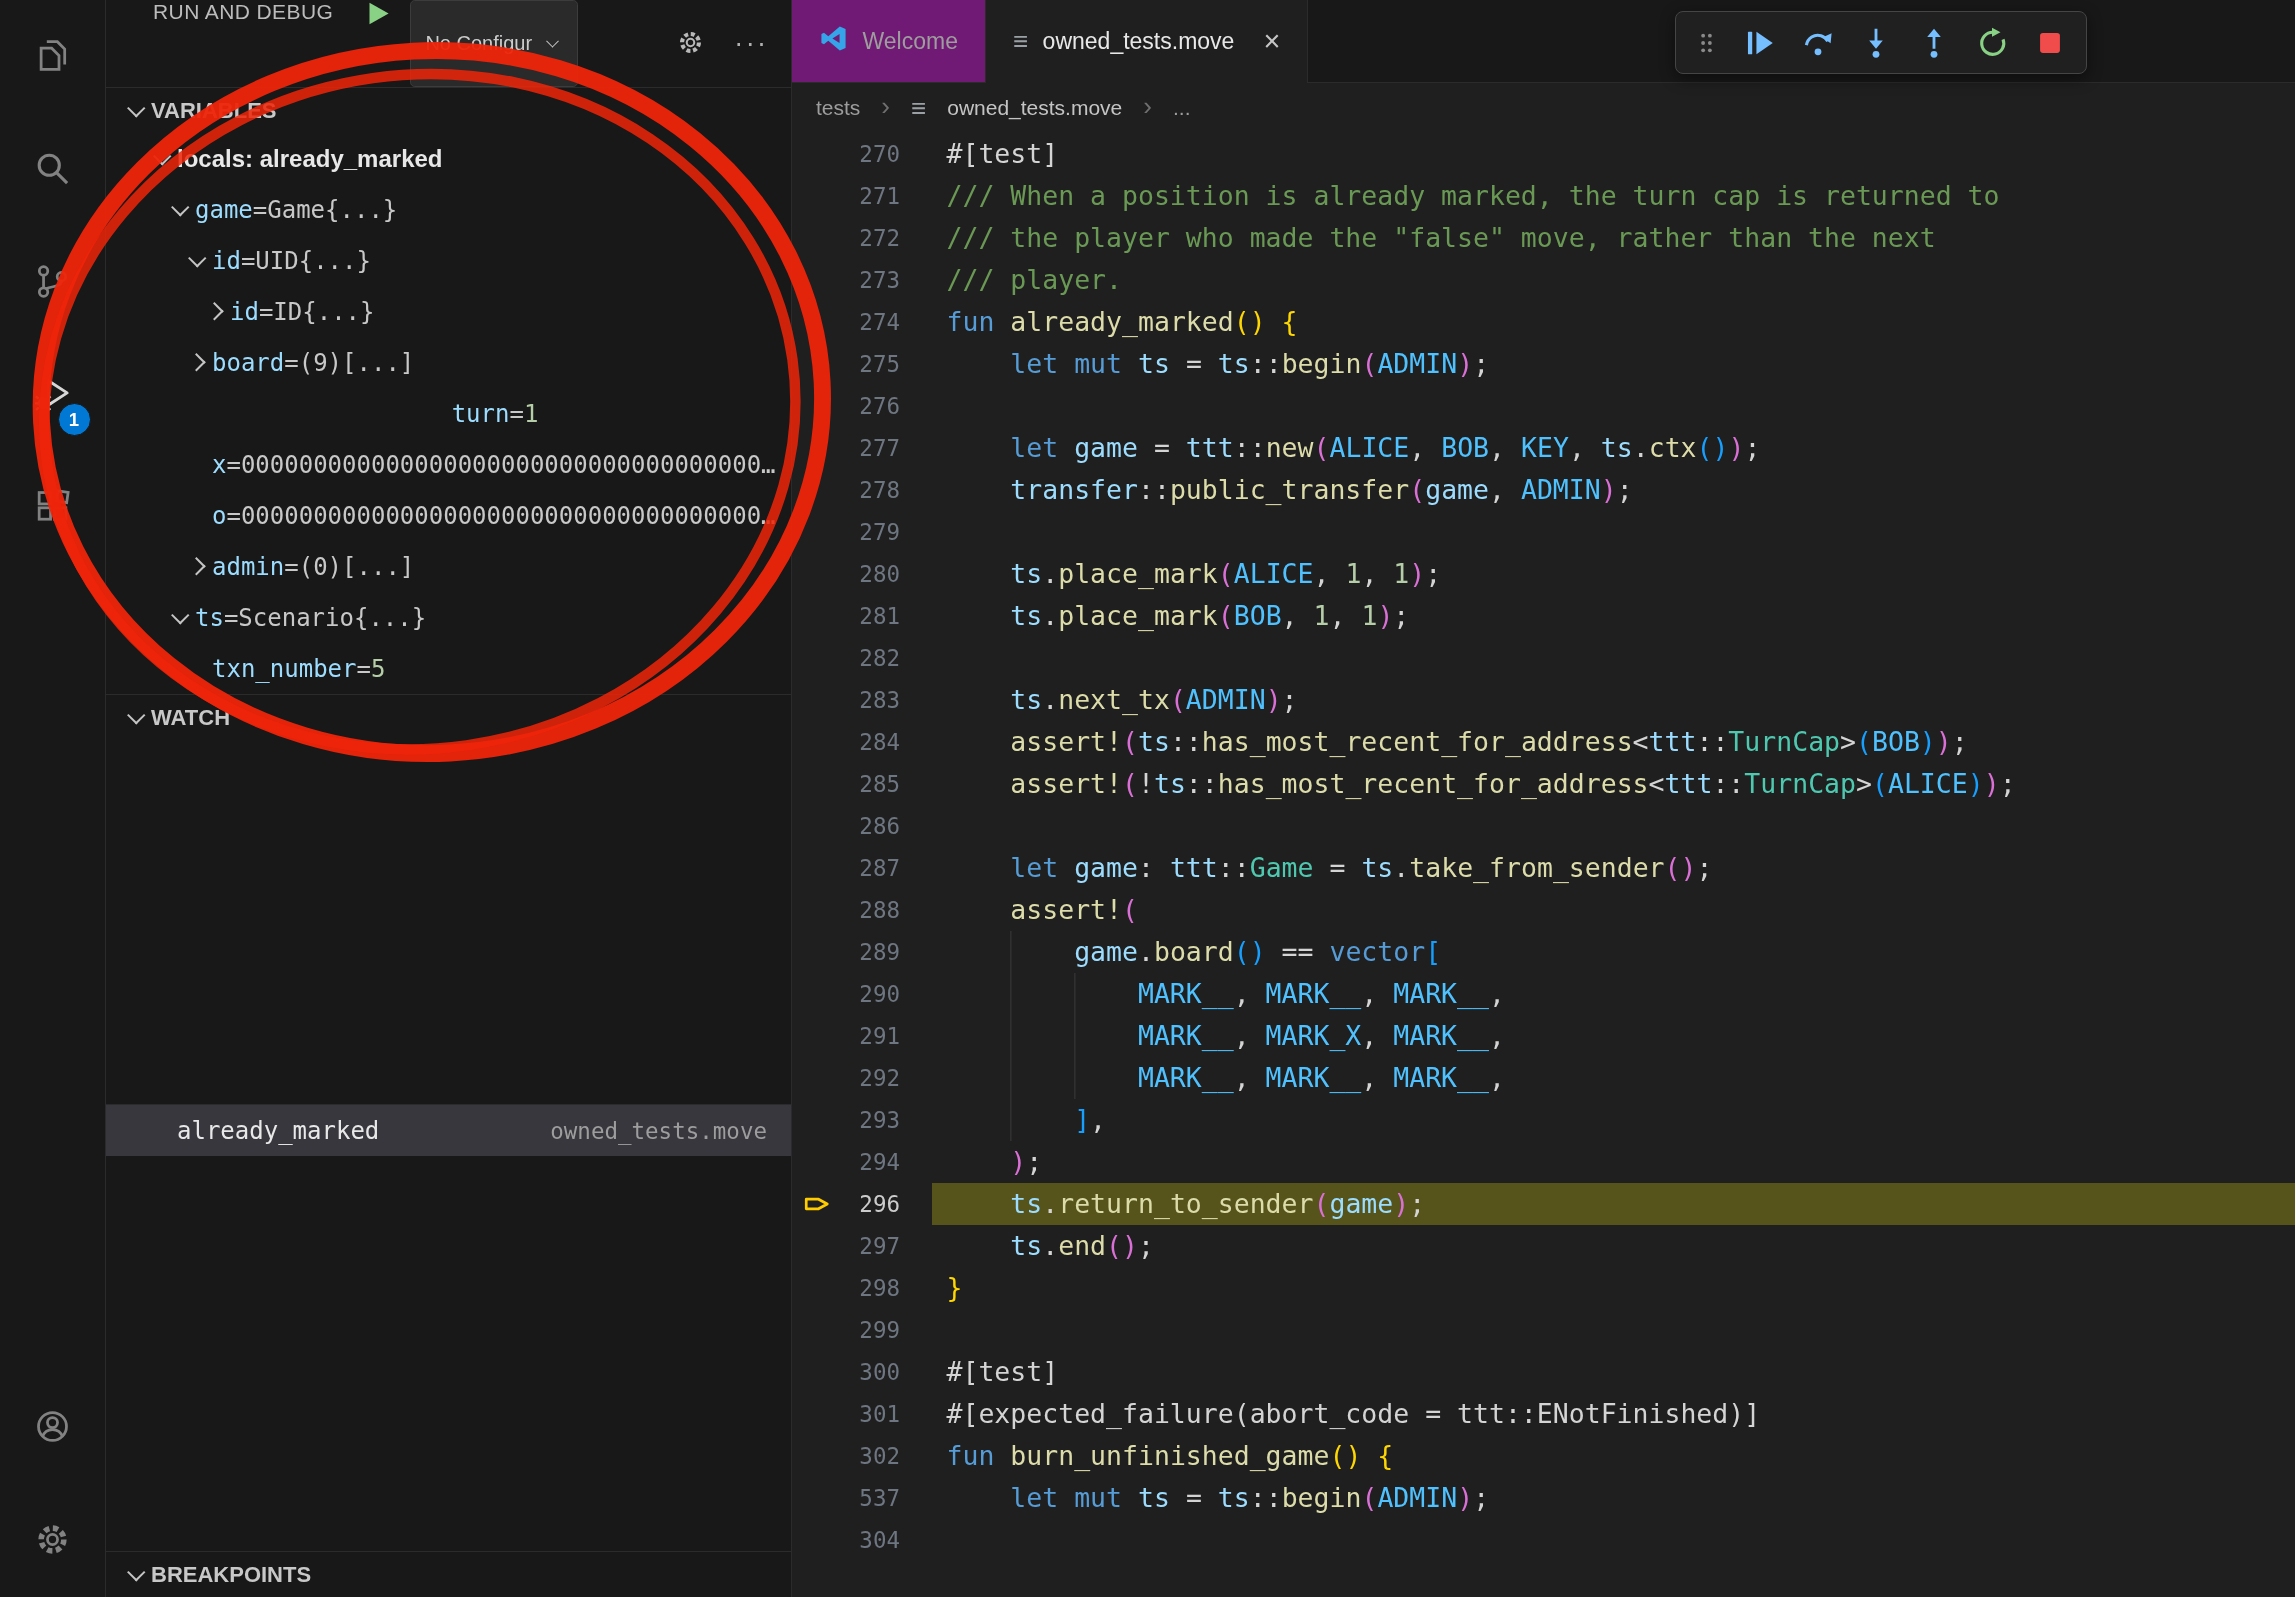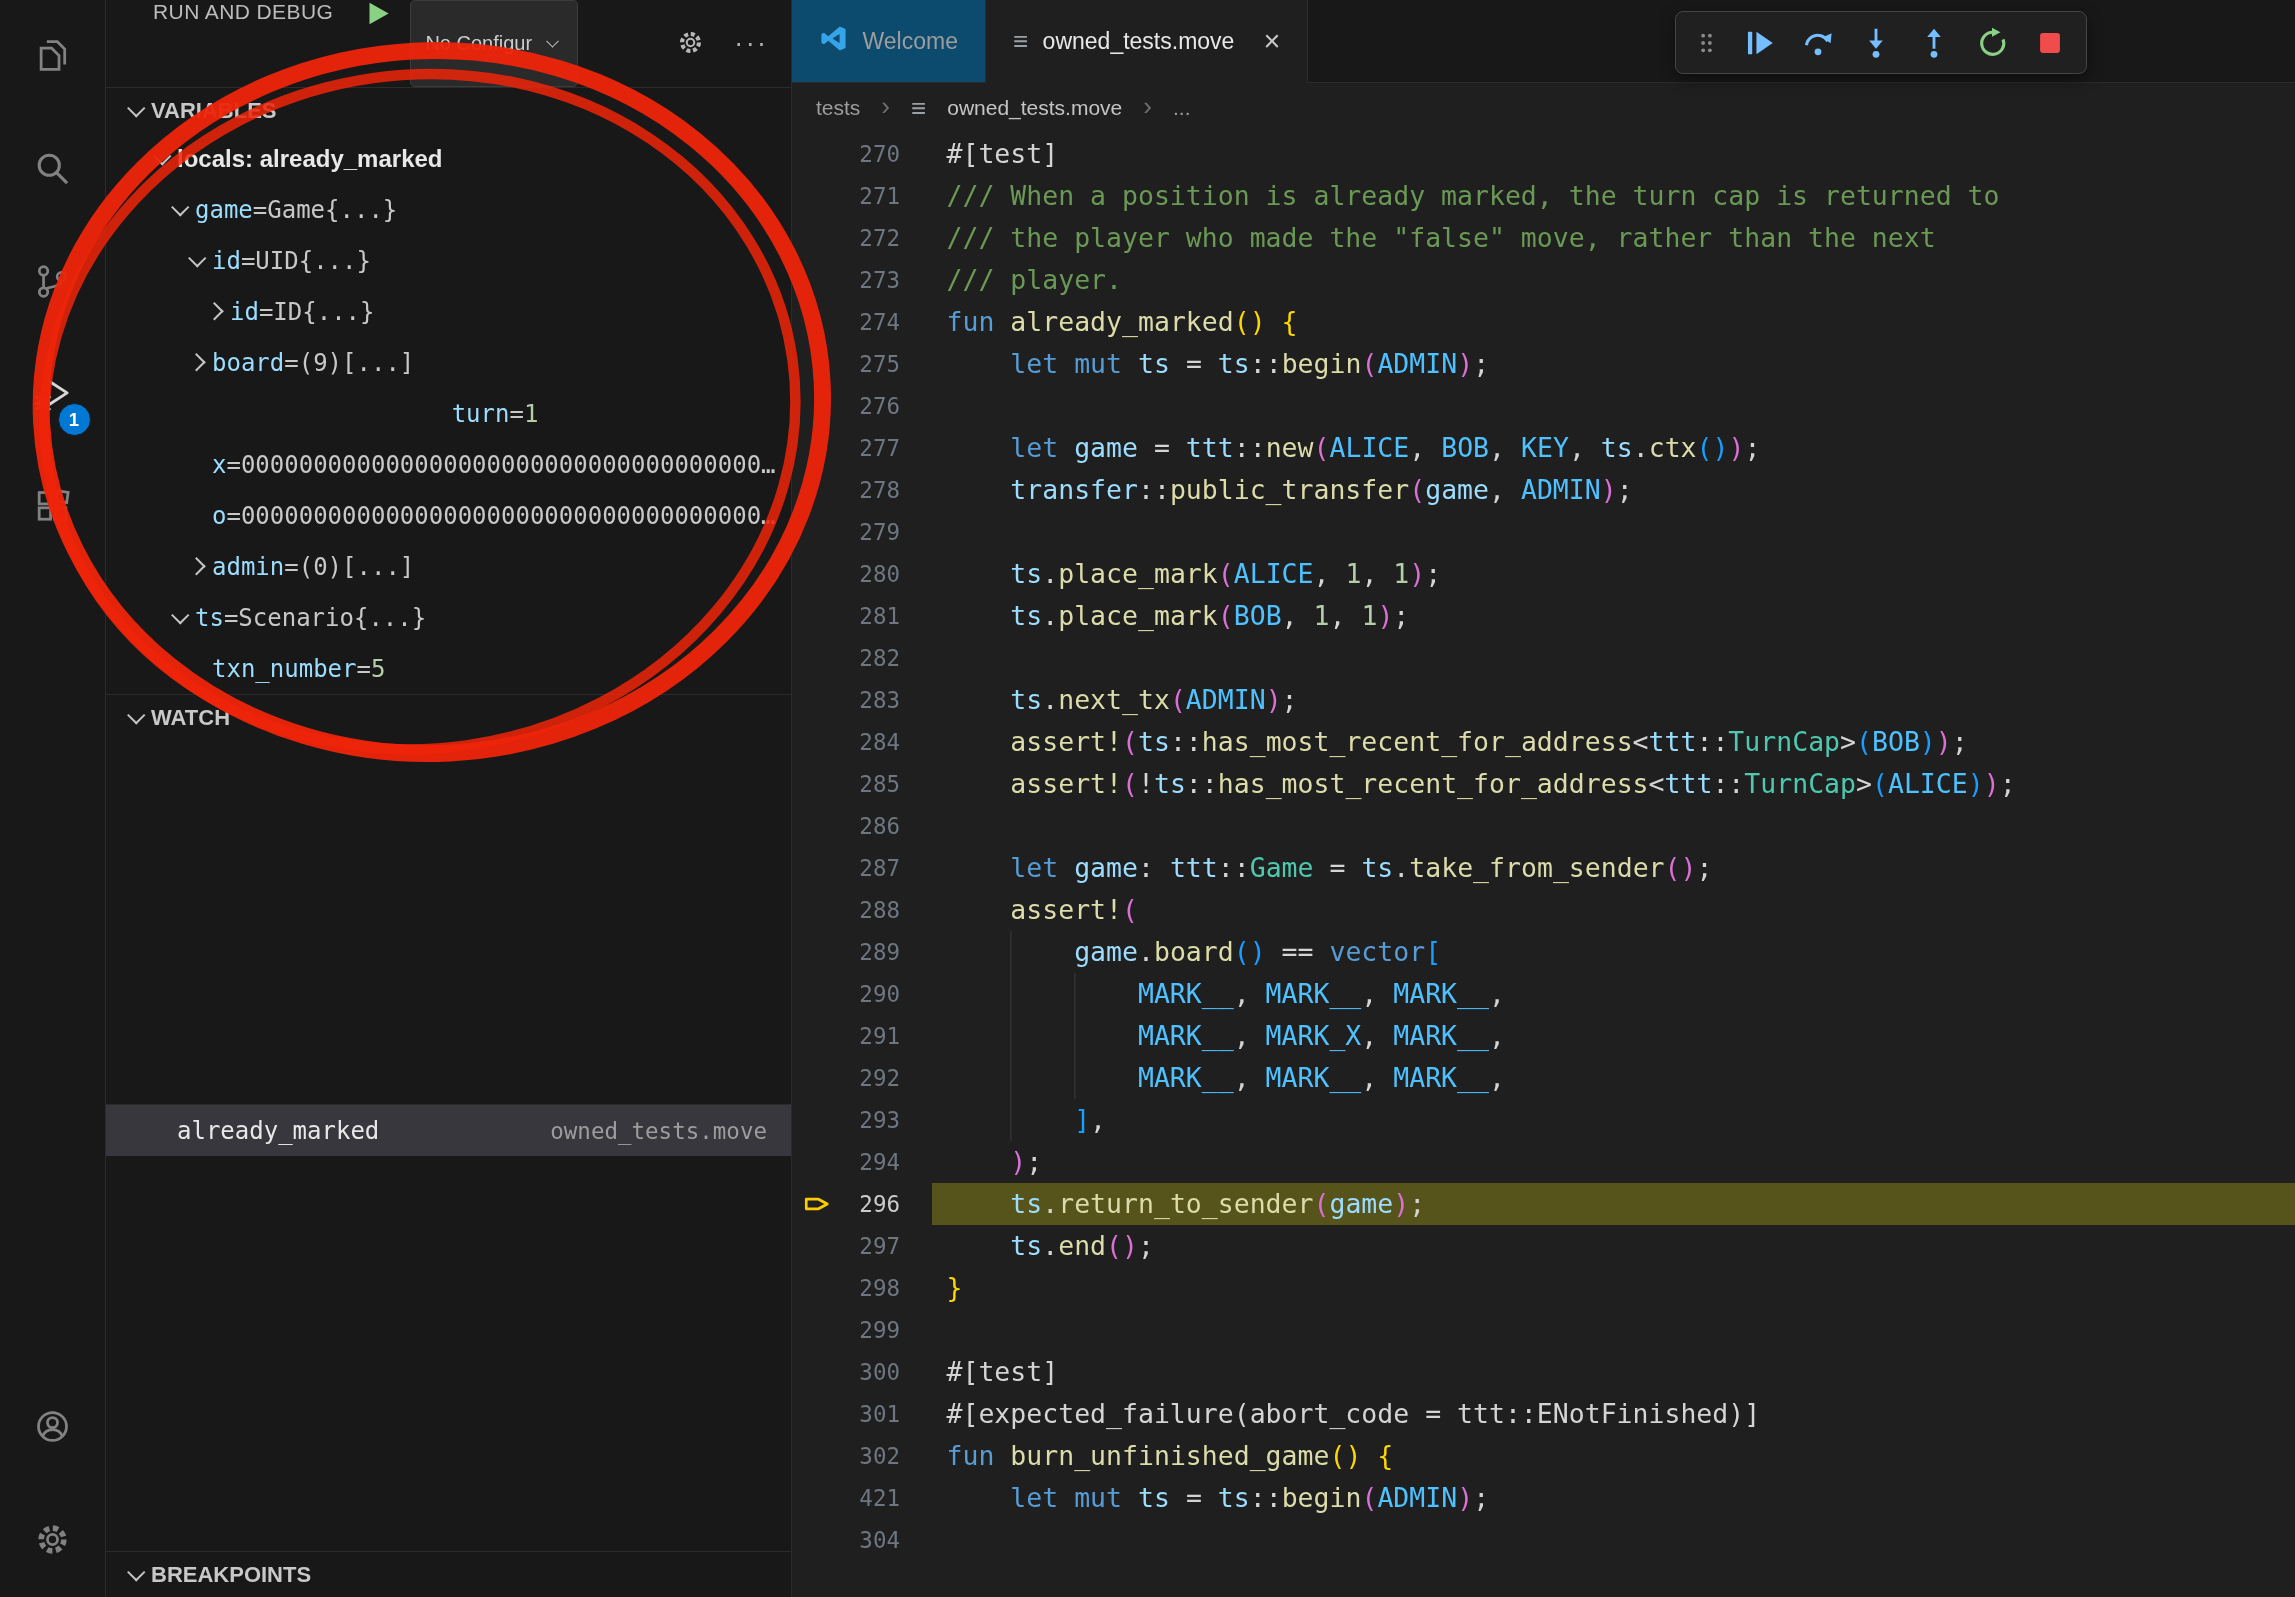"Welcome" .tab { background: #0c4a6e -> #701a75 }
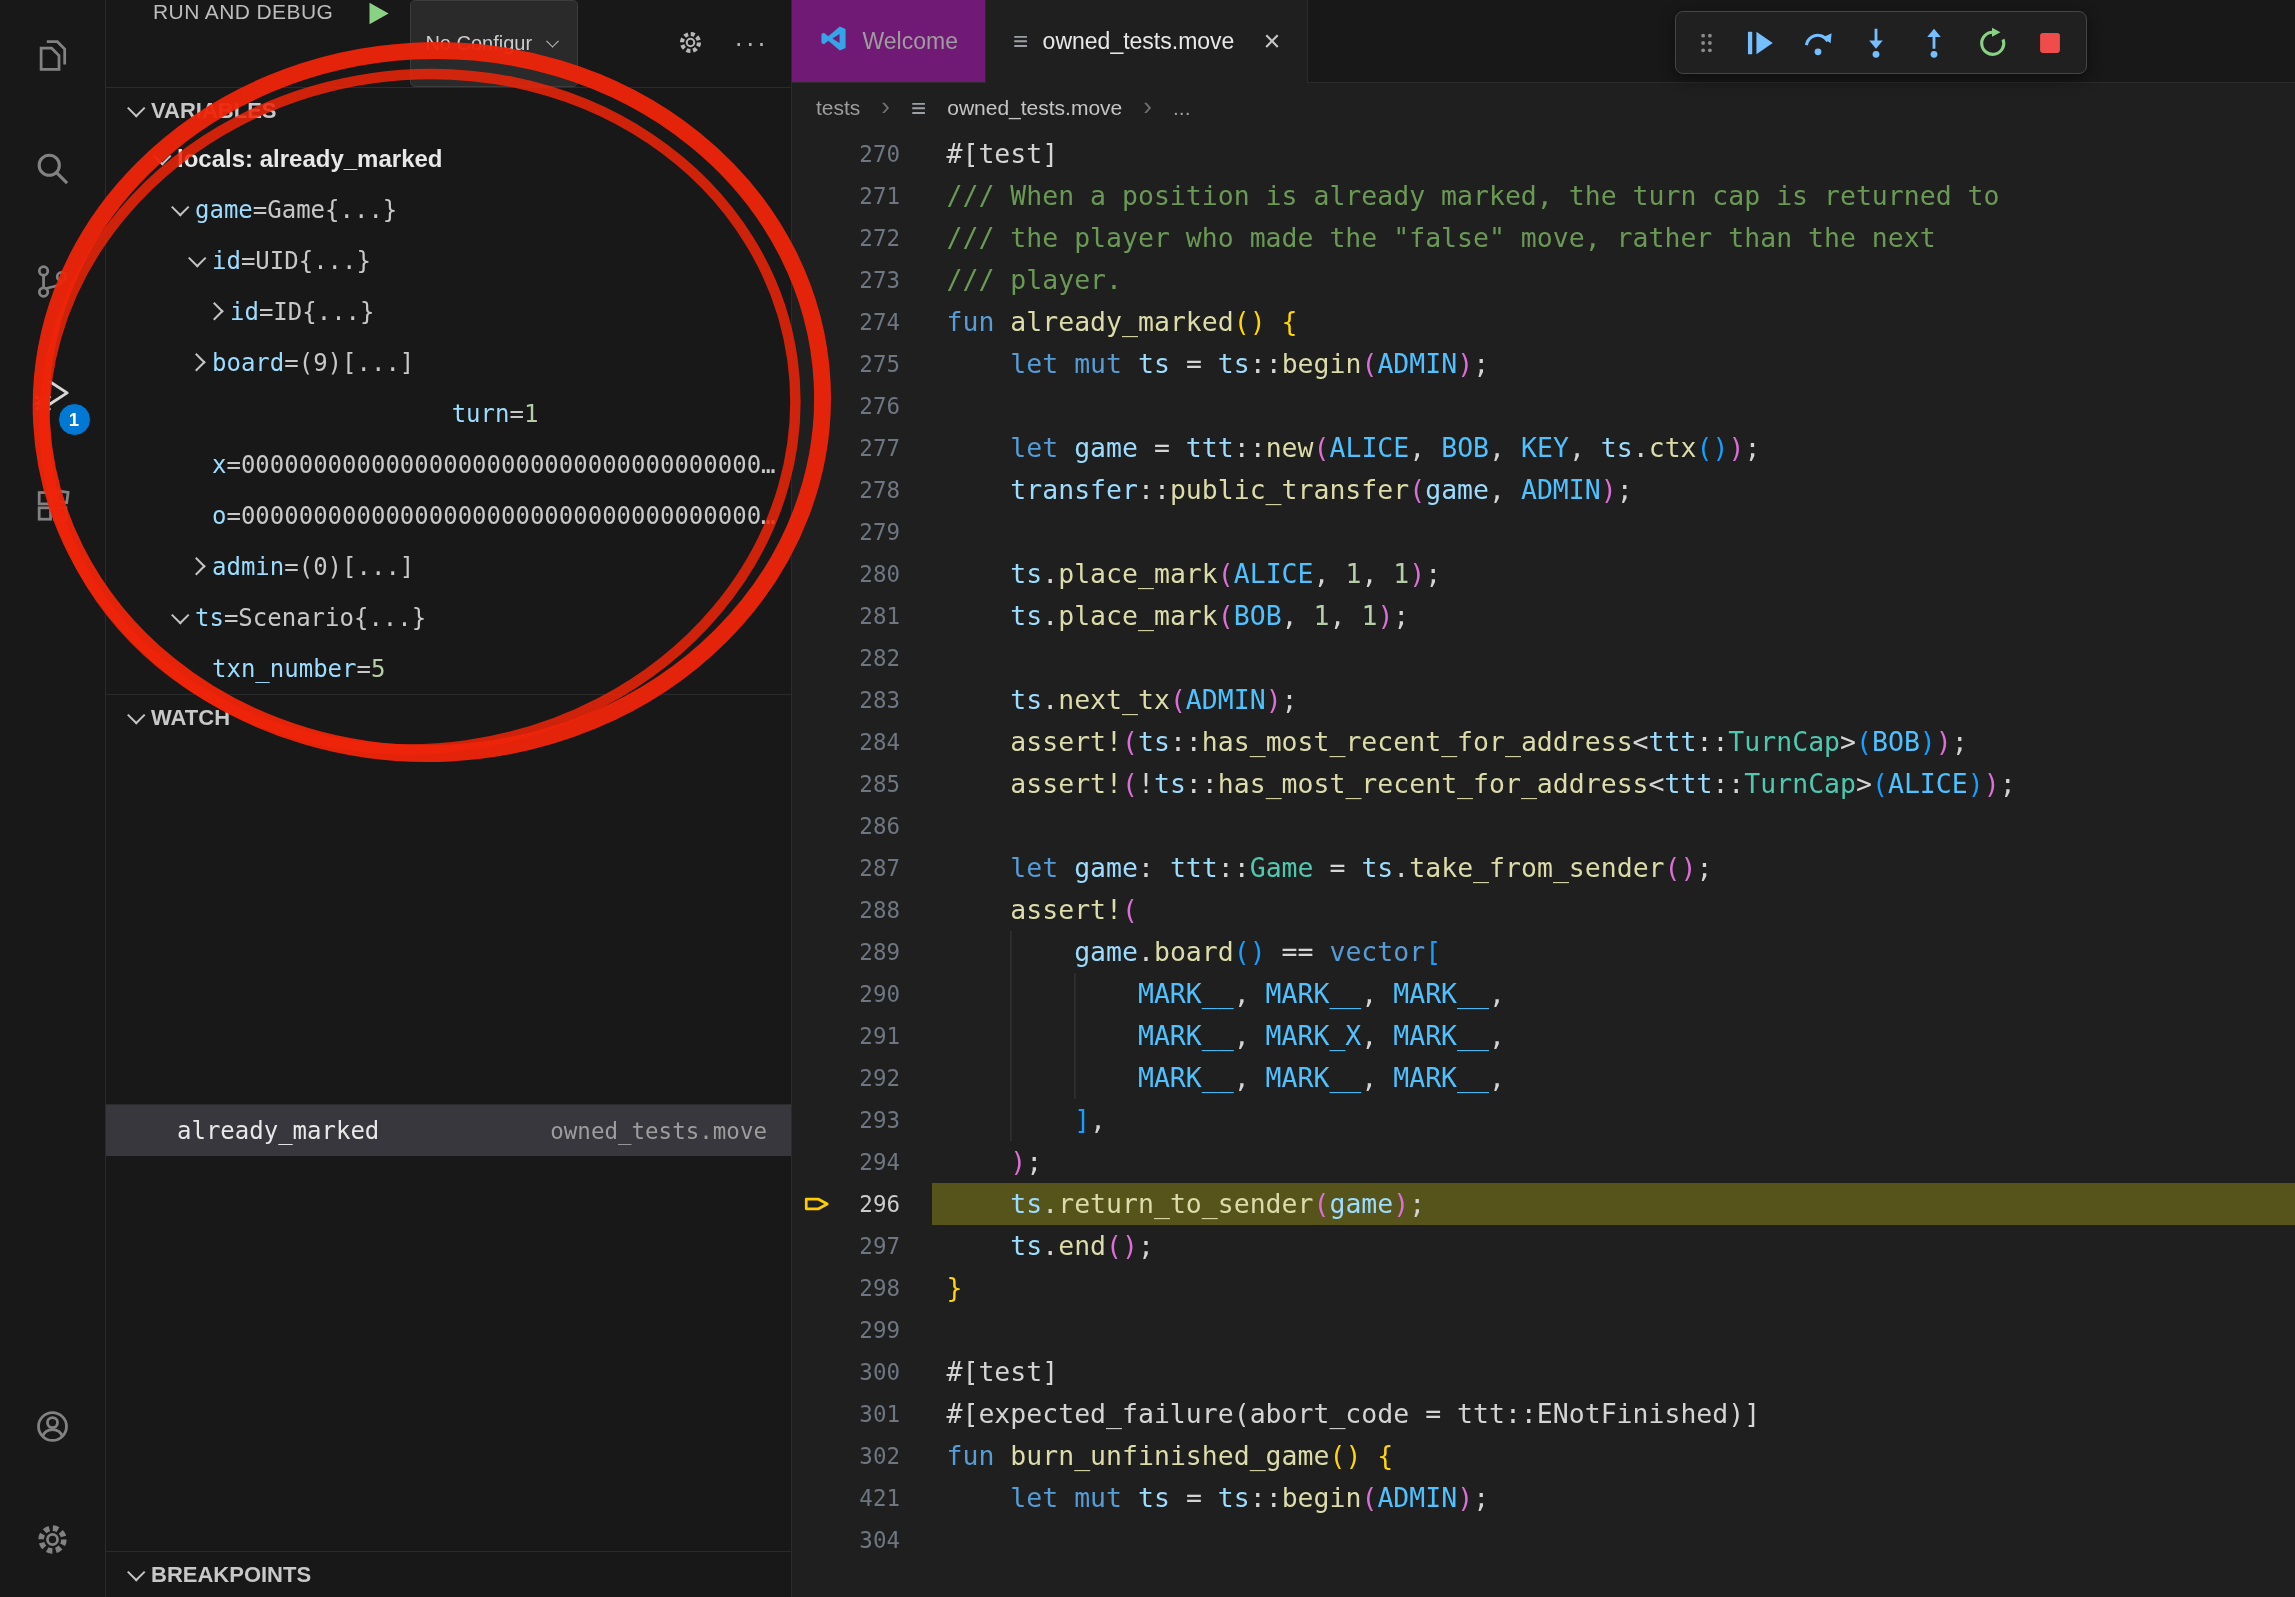"421" span.line-num { text: 421 -> 537 }
